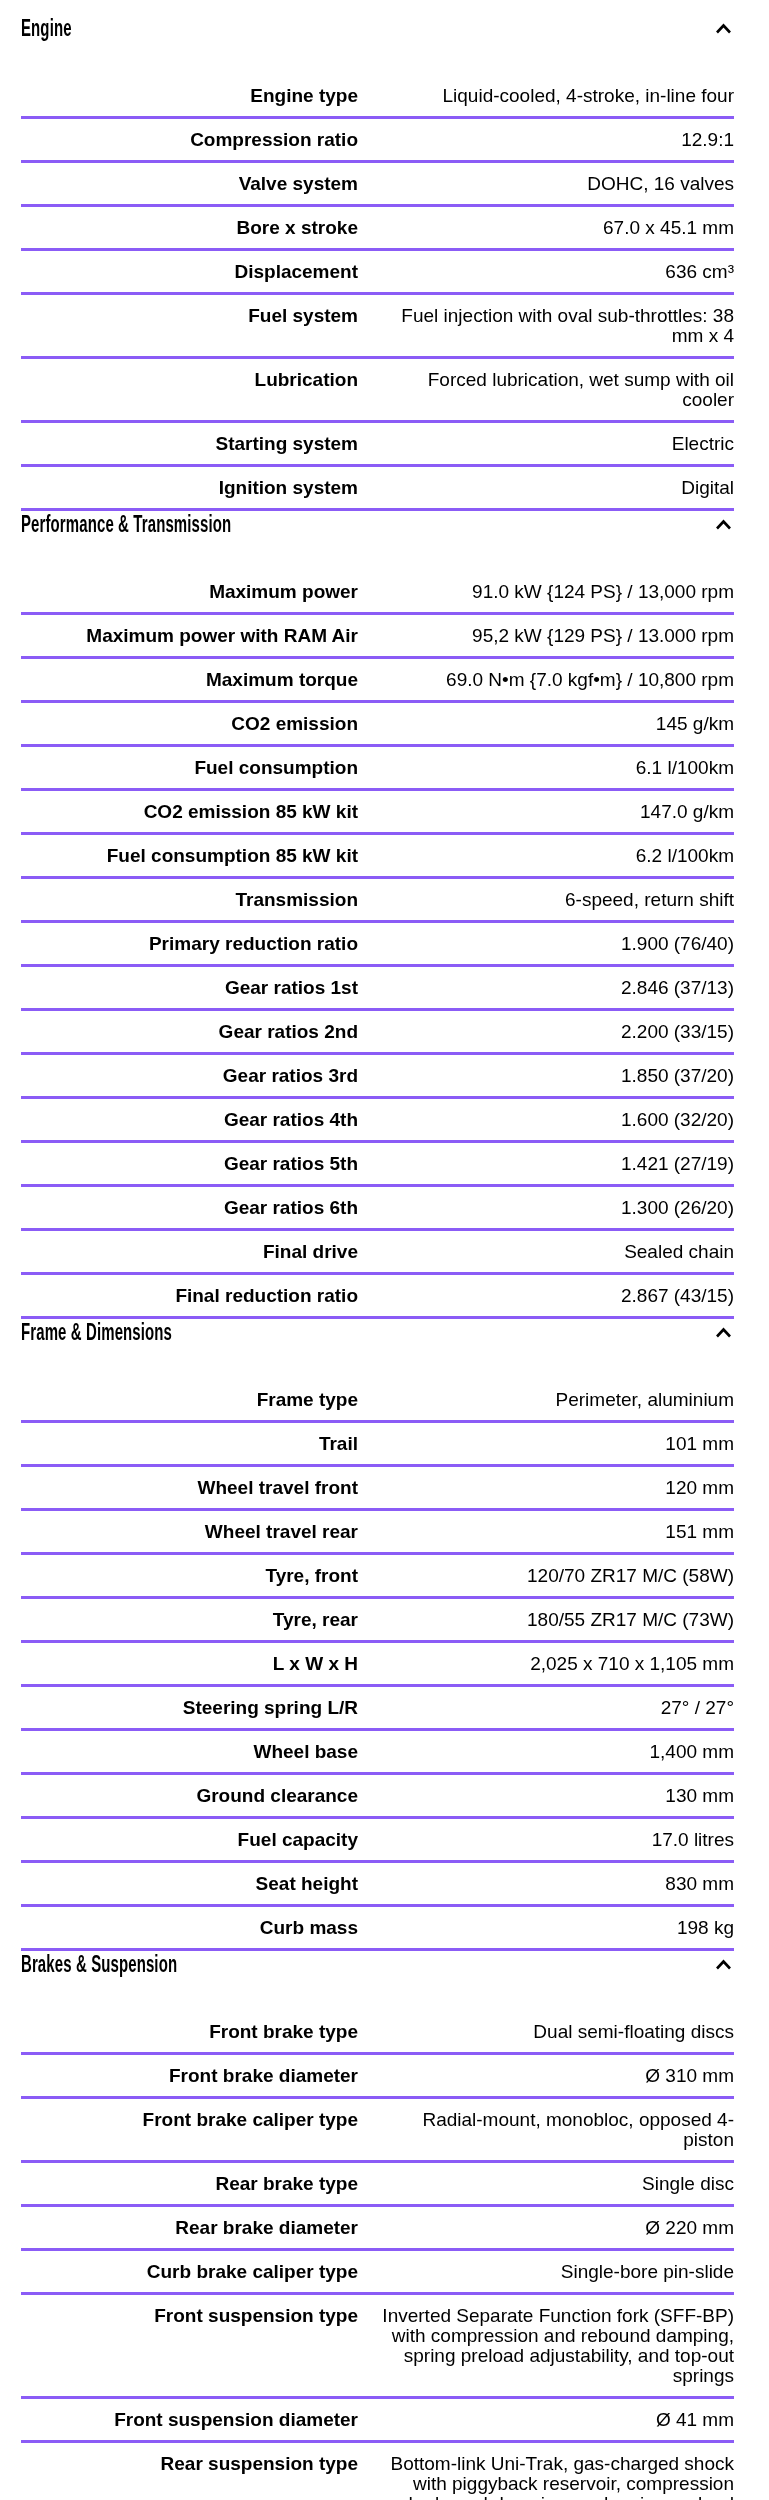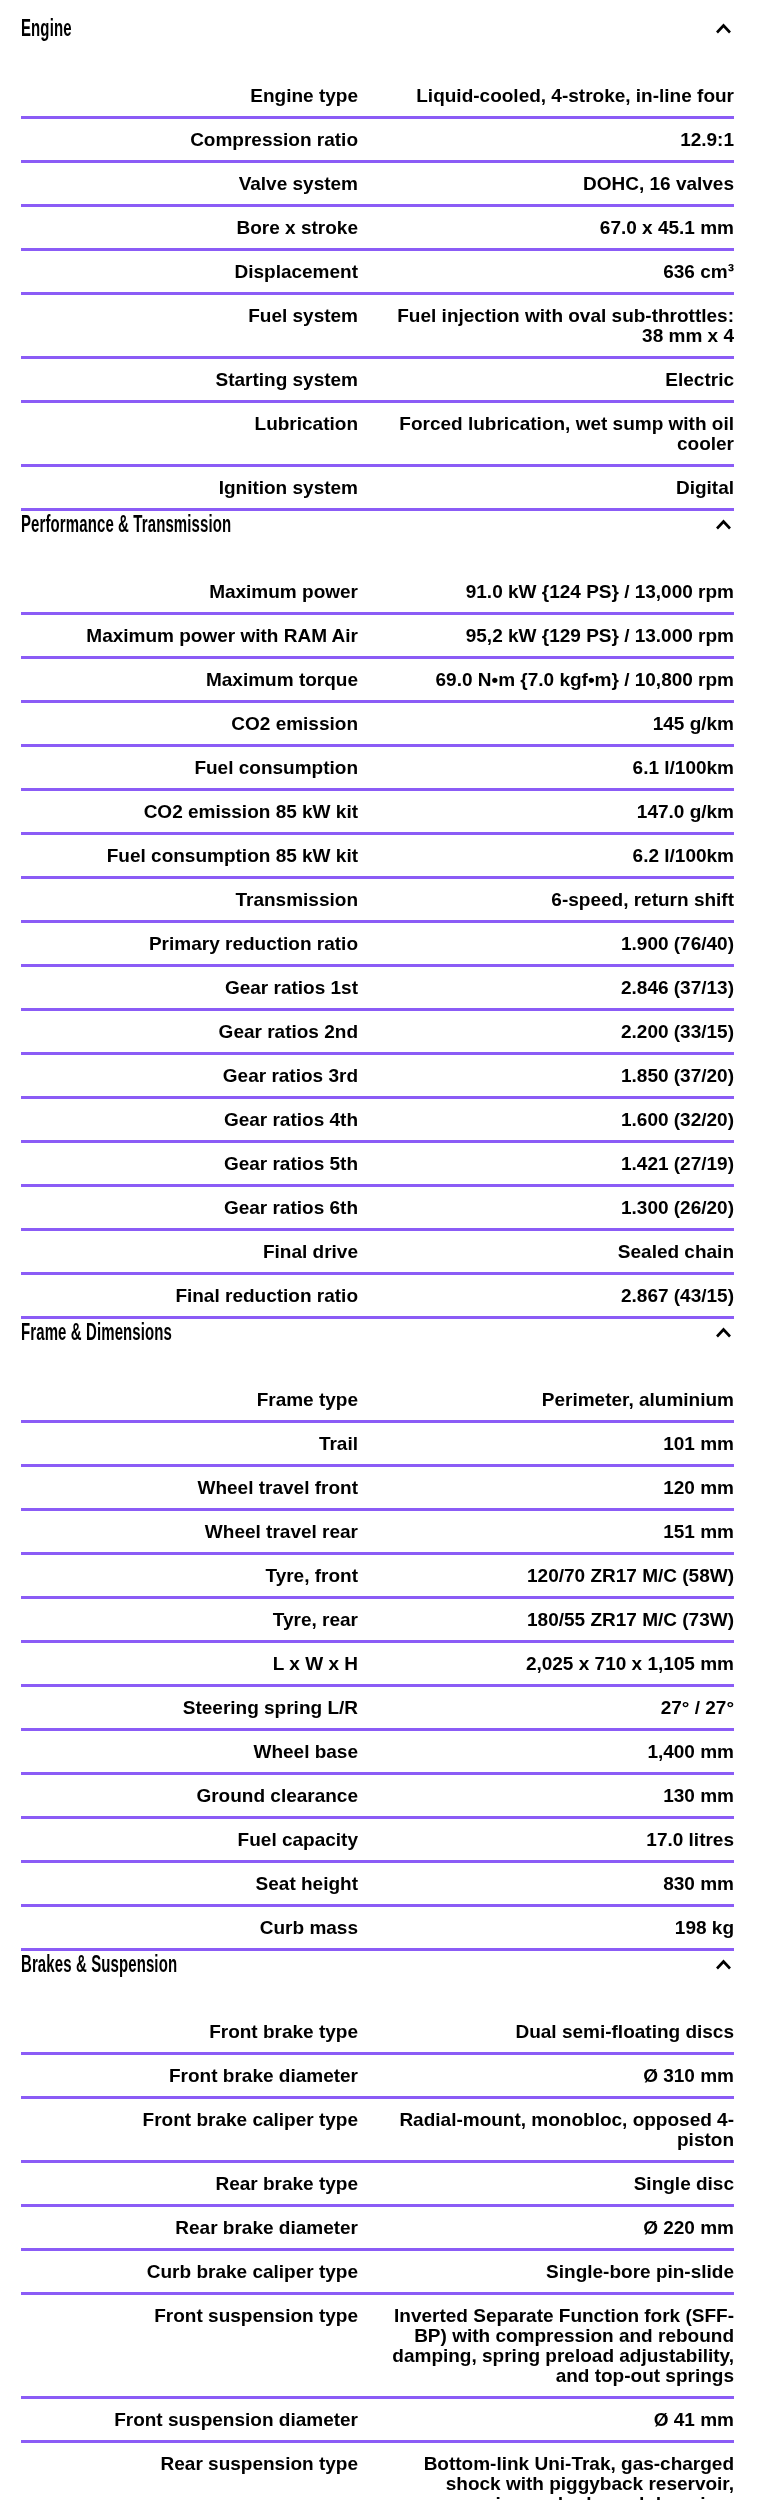"Liquid-cooled, 4-stroke, in-line four" .spec-value { font-weight: 700 -> 400 }
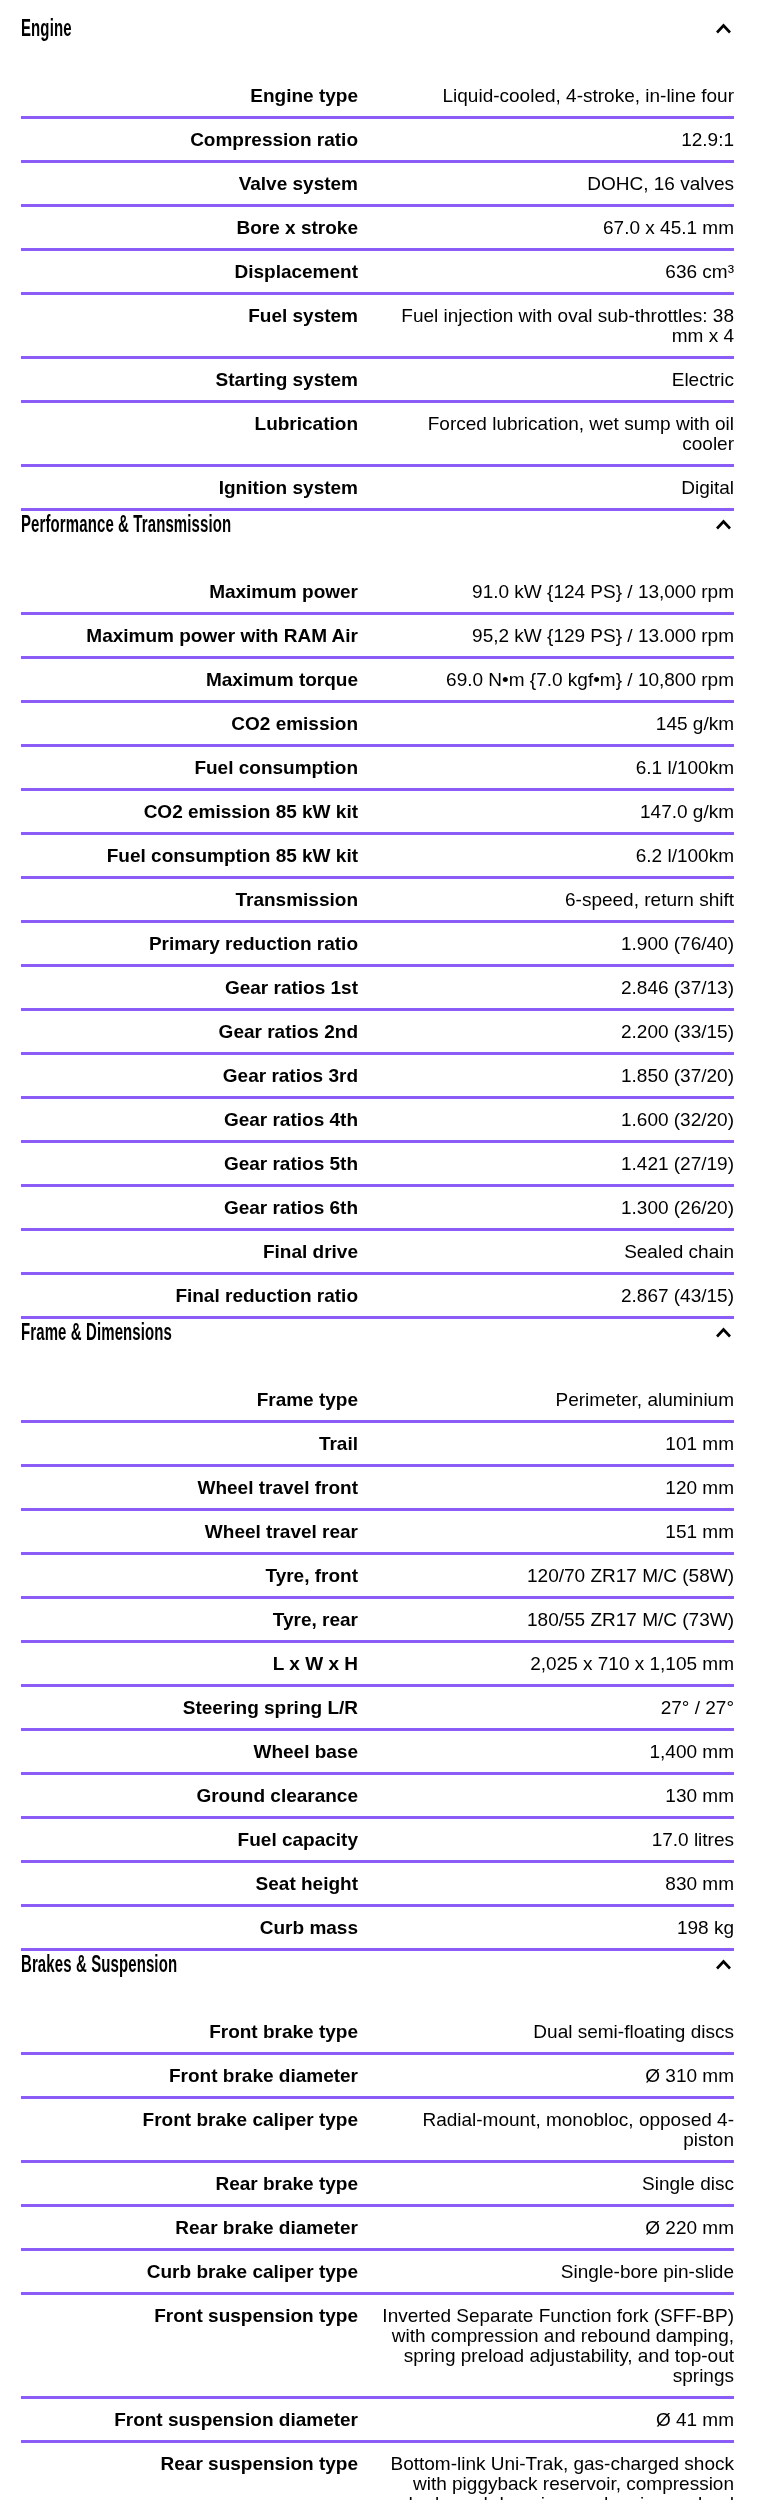"Starting system" div.spec-row { order: before "Lubrication" -> after "Lubrication" }
